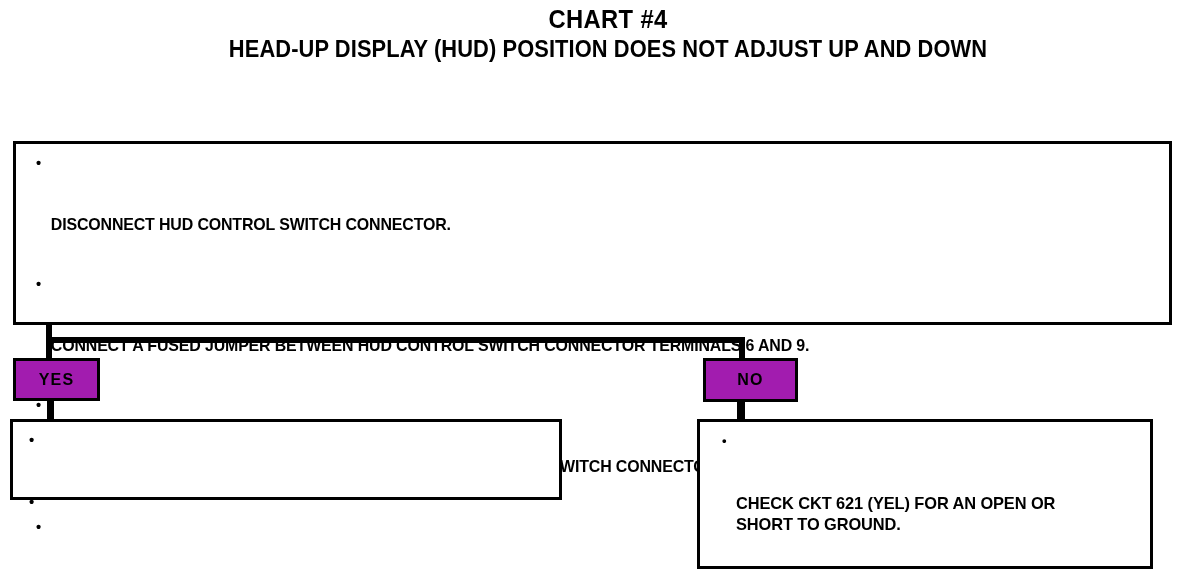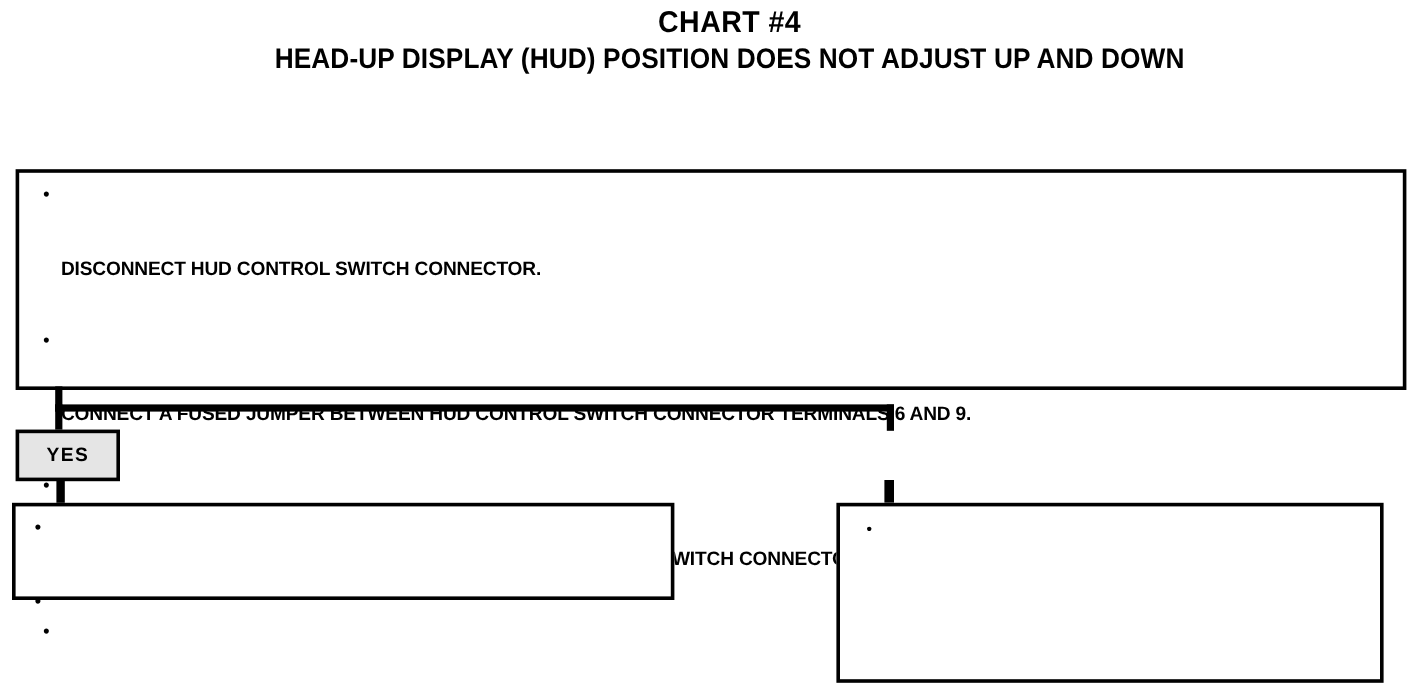"YES" .decision-box { background: #e5e5e5 -> #a21caf }
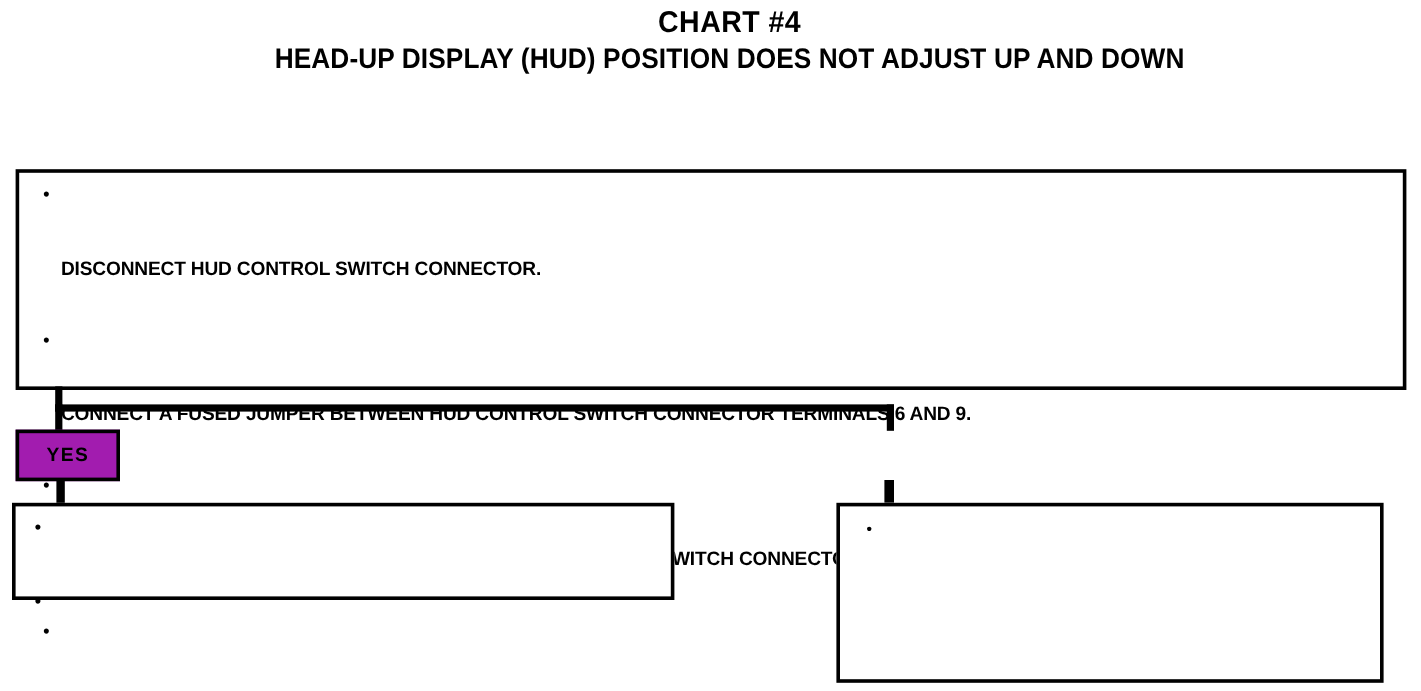"NO" div.decision-box { html: none -> <div> <span>NO</span> </div> }
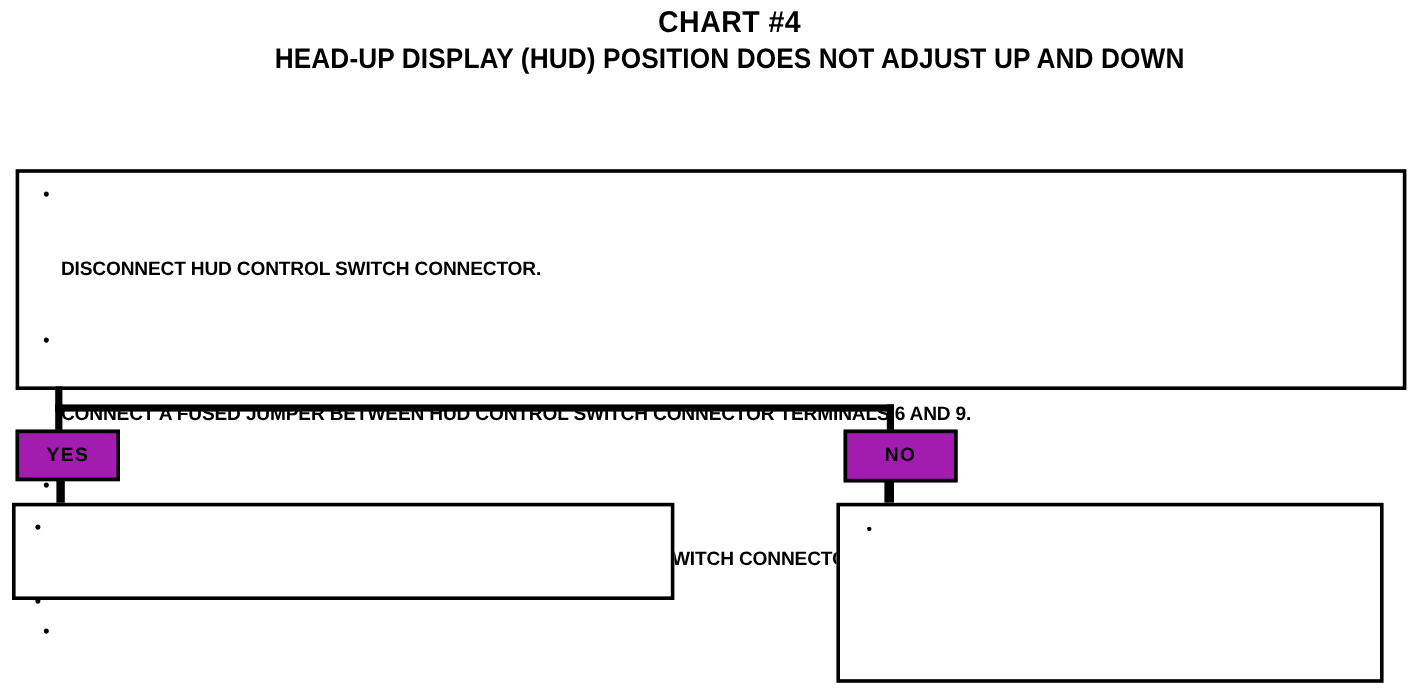"CHECK CKT 621 (YEL) FOR" span.btext { html: none -> <span>CHECK CKT 621 (YEL) FOR AN OPEN OR SHORT TO GROUND.</span> }
